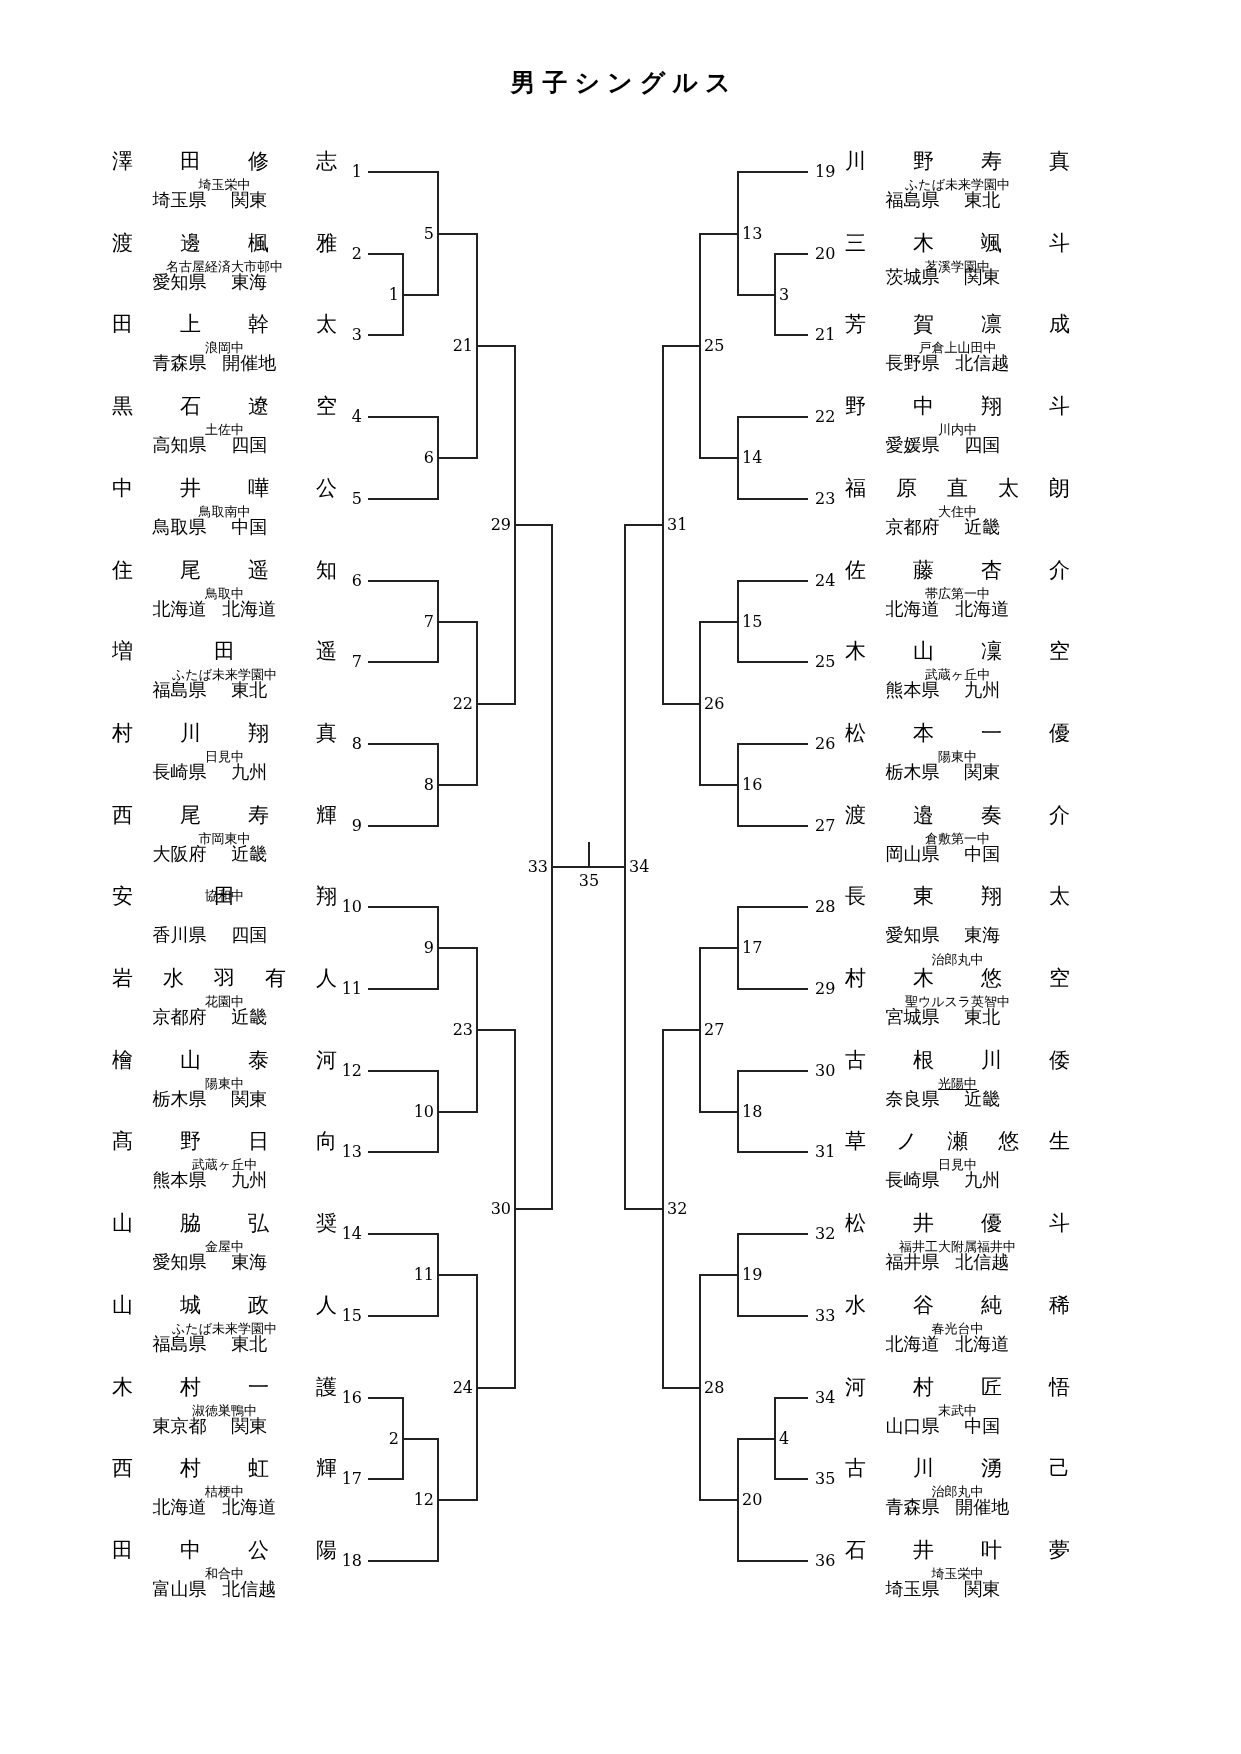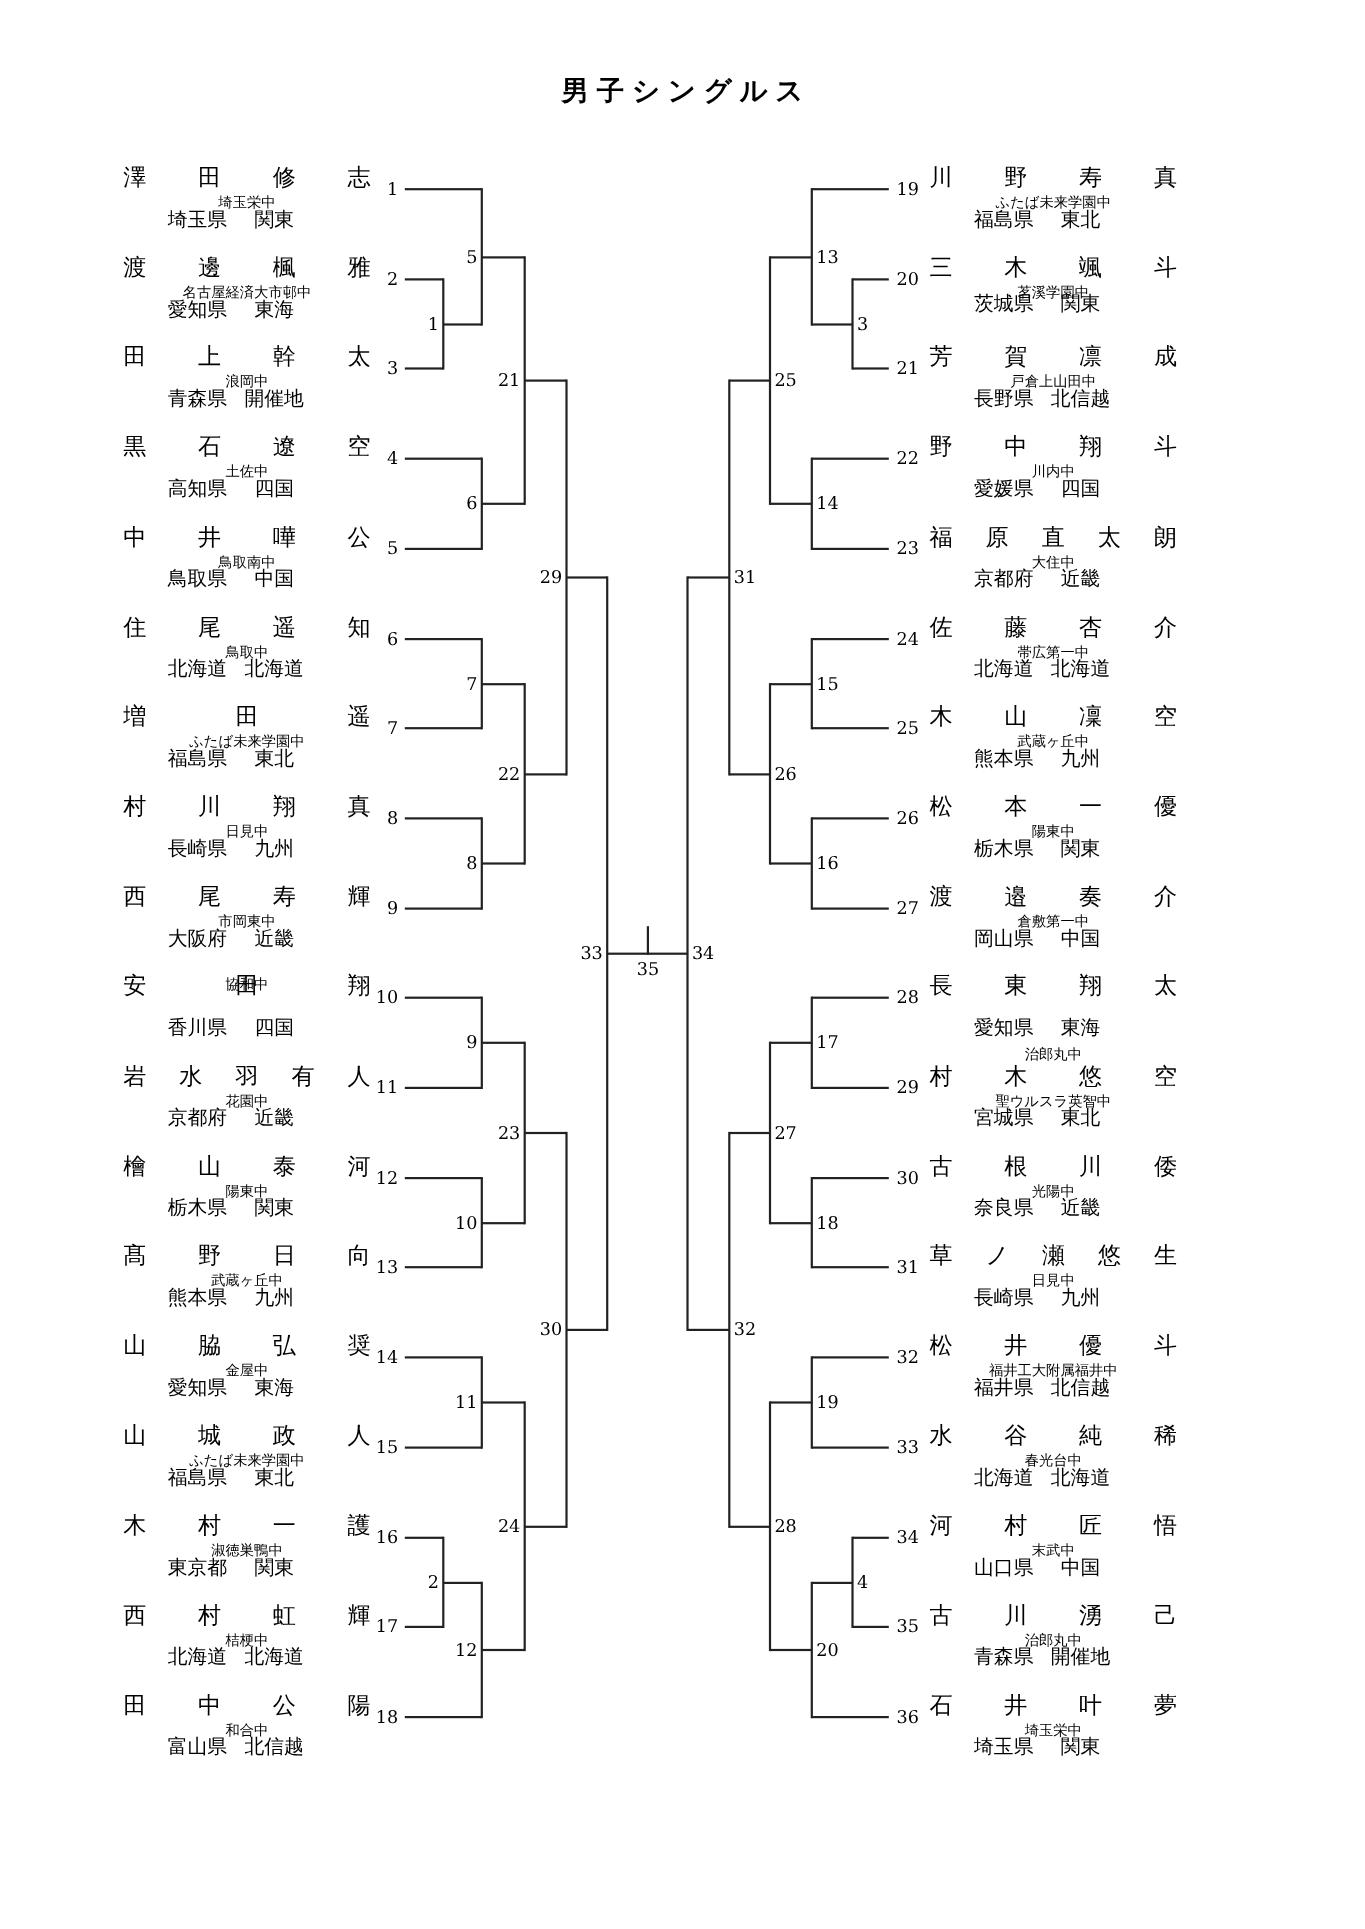"光陽中" div.school { text-decoration: none -> underline }
